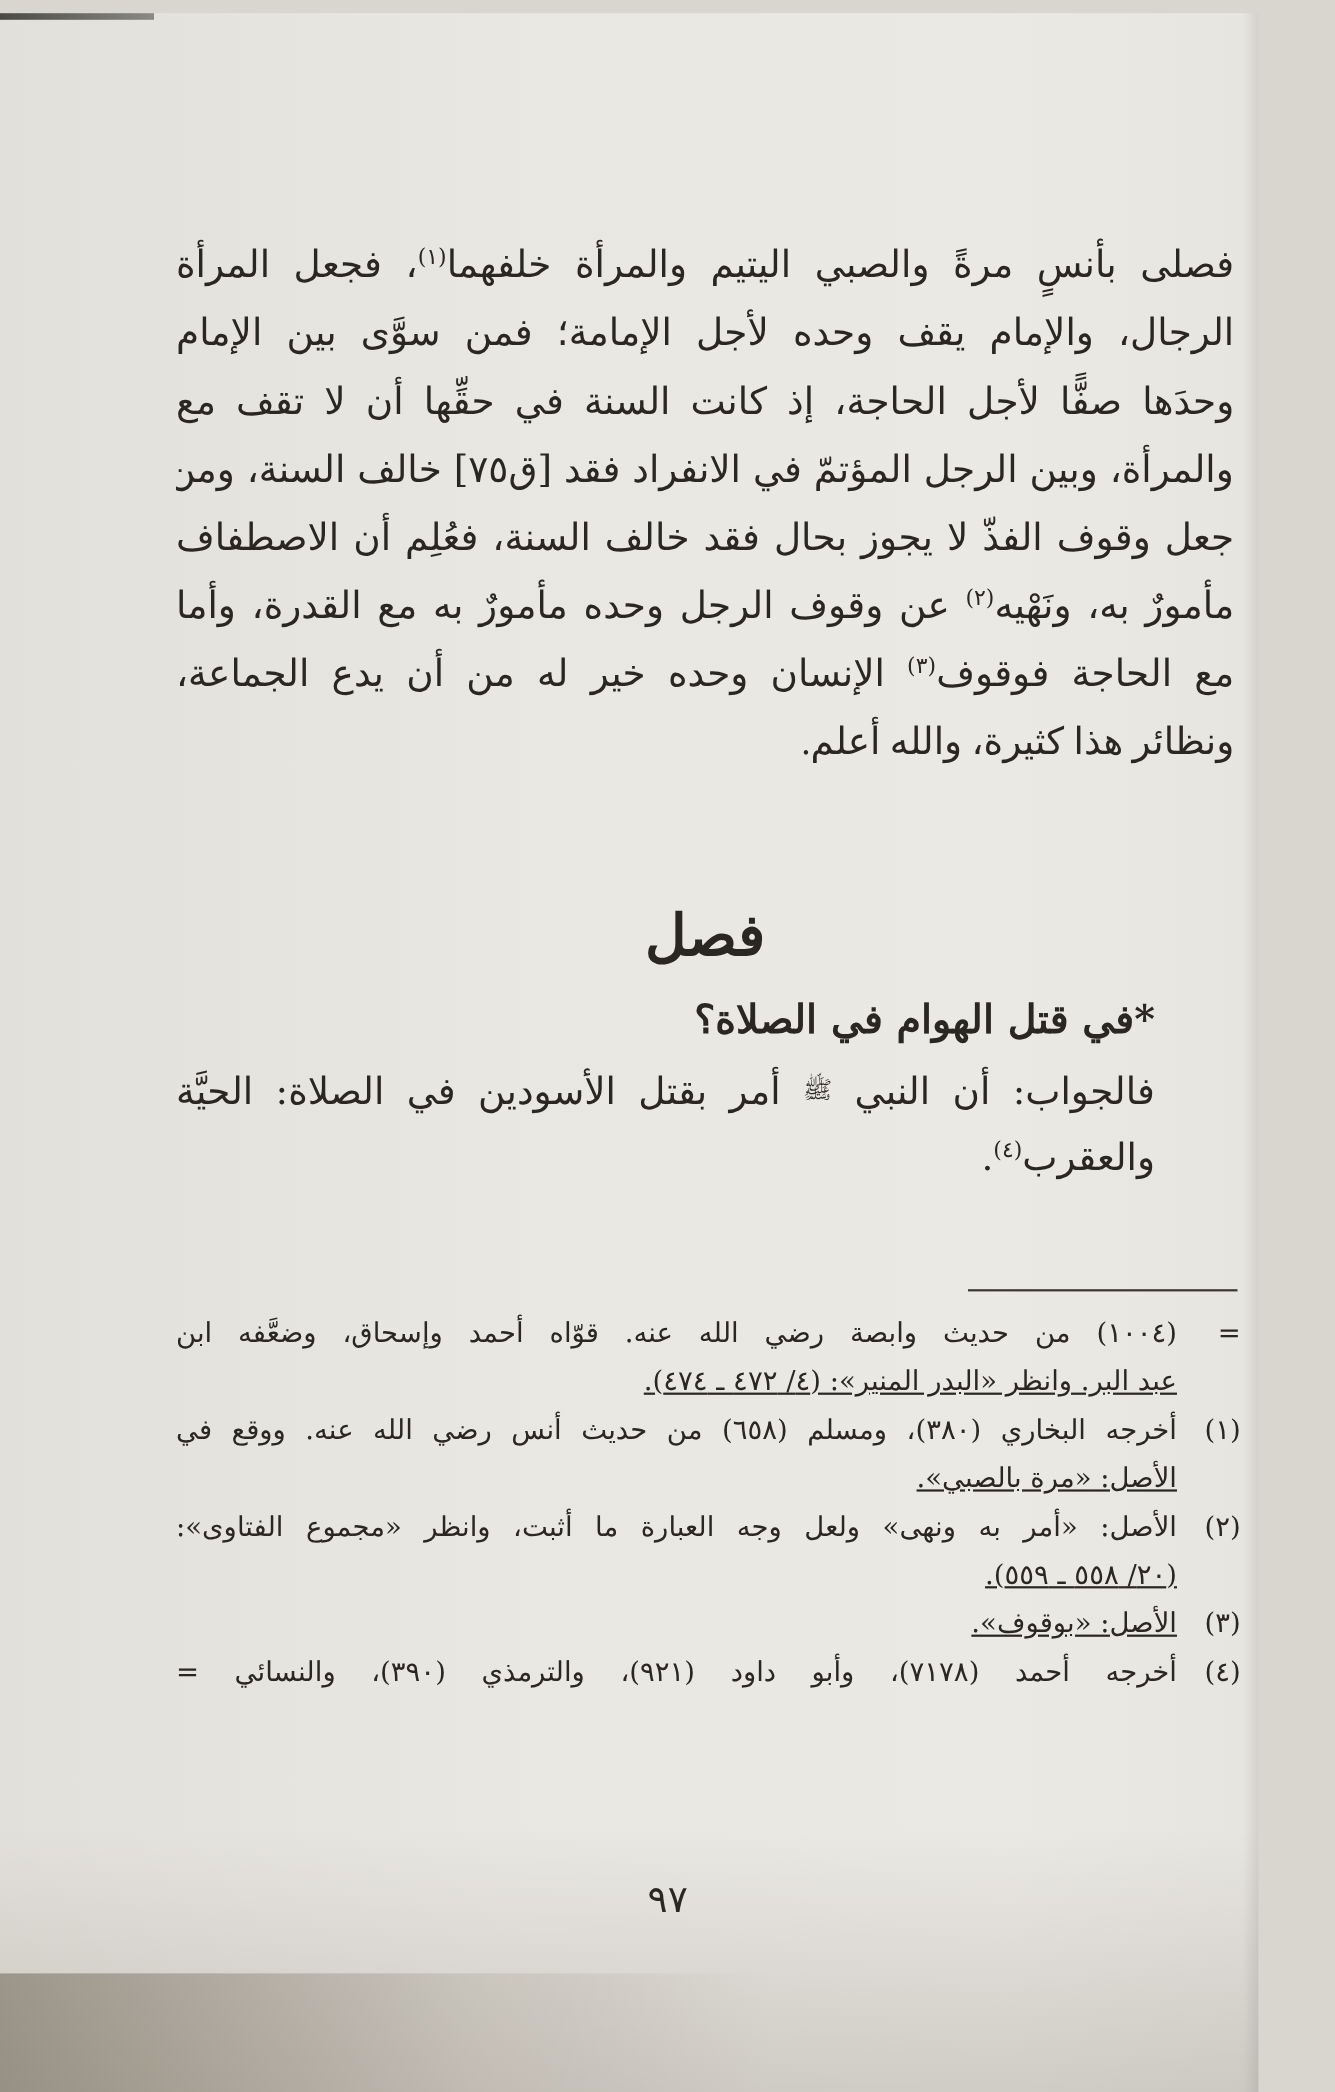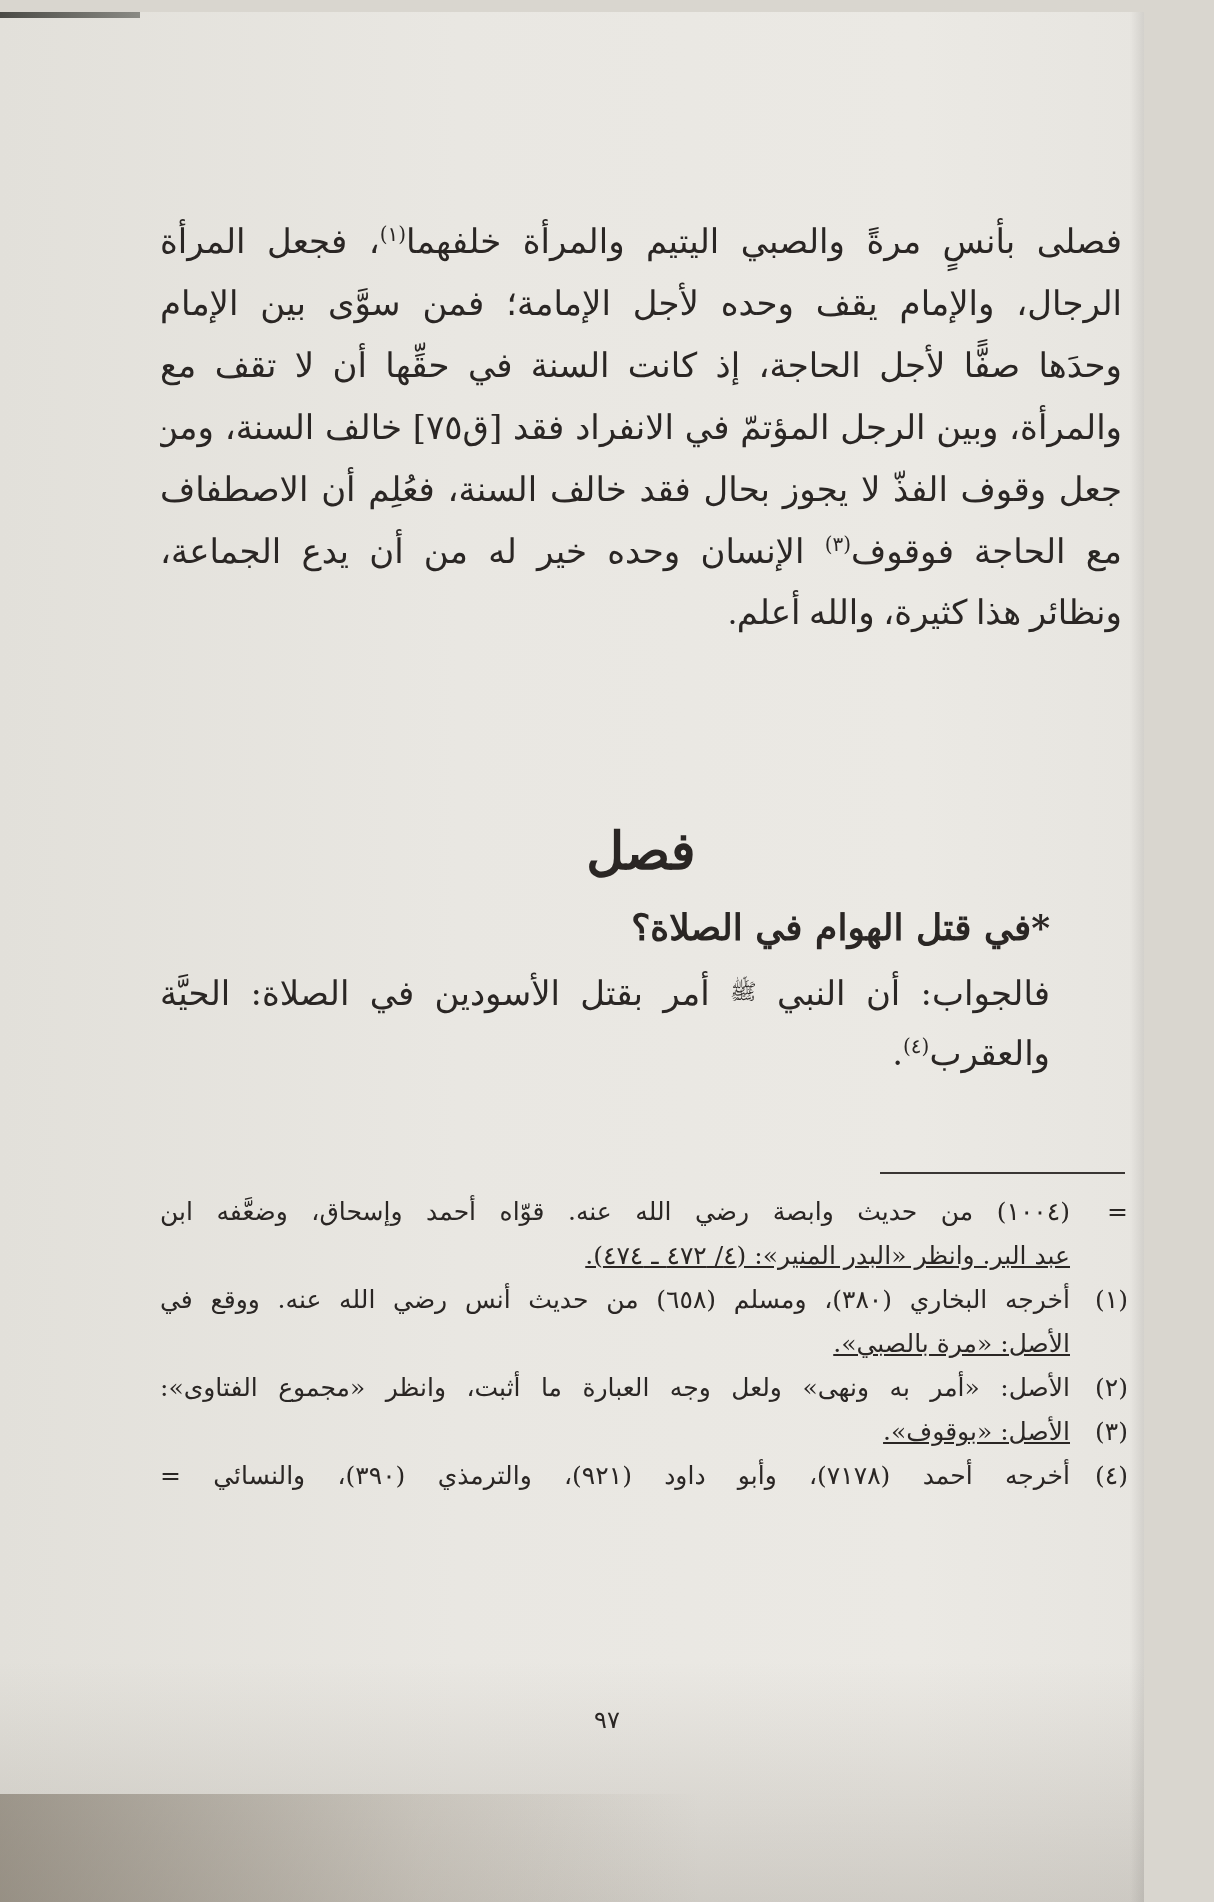"مأمورٌ به، ونَهْيه(٢) عن وقوف" span.line { html: none -> <span><span>مأمورٌ به، ونَهْيه</span><sup>(٢)</sup><span> عن وقوف الرجل وحده مأمورٌ به مع القدرة، وأما</span></span> }
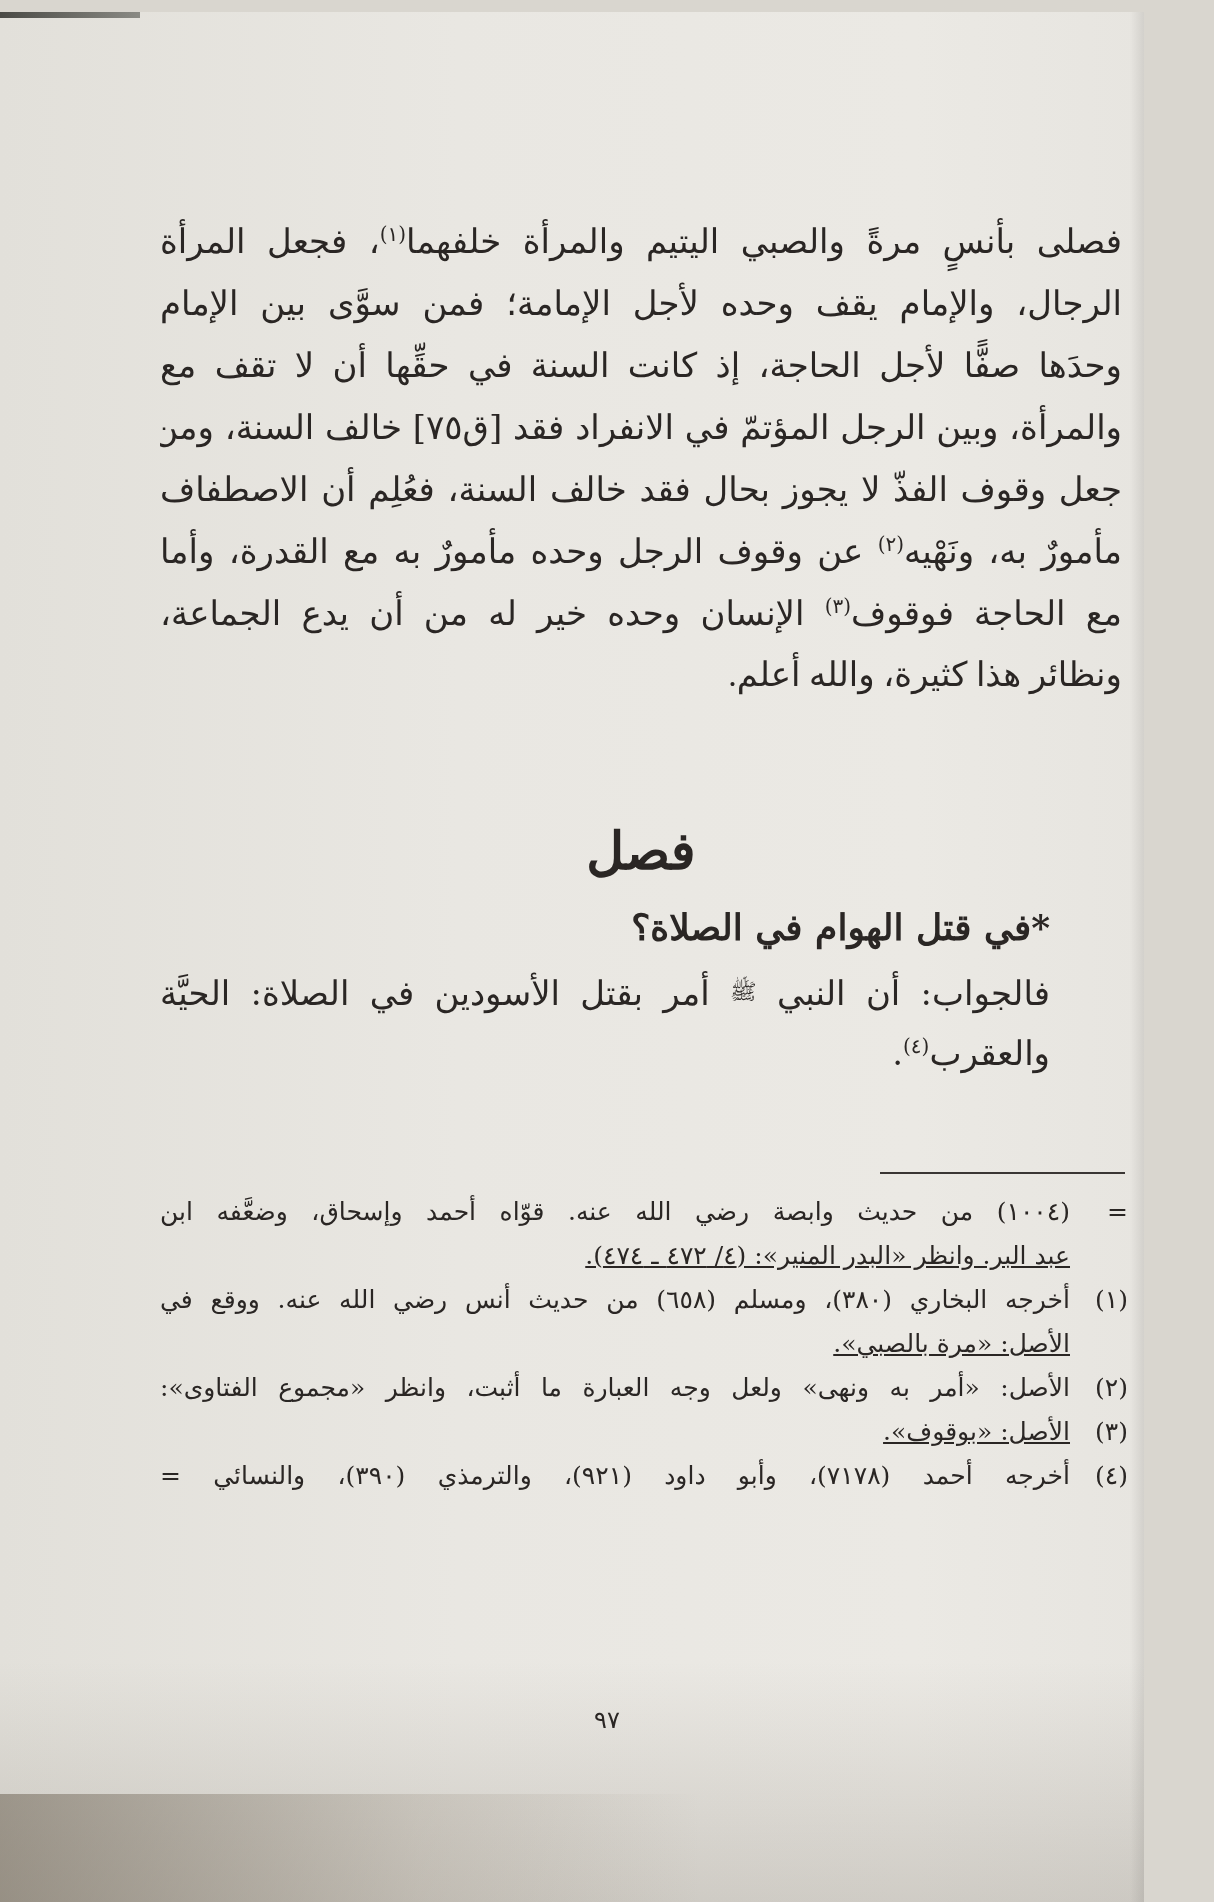"(٢٠/ ٥٥٨ ـ ٥٥٩)." span.l { html: none -> <span>(٢٠/ ٥٥٨ ـ ٥٥٩).</span> }
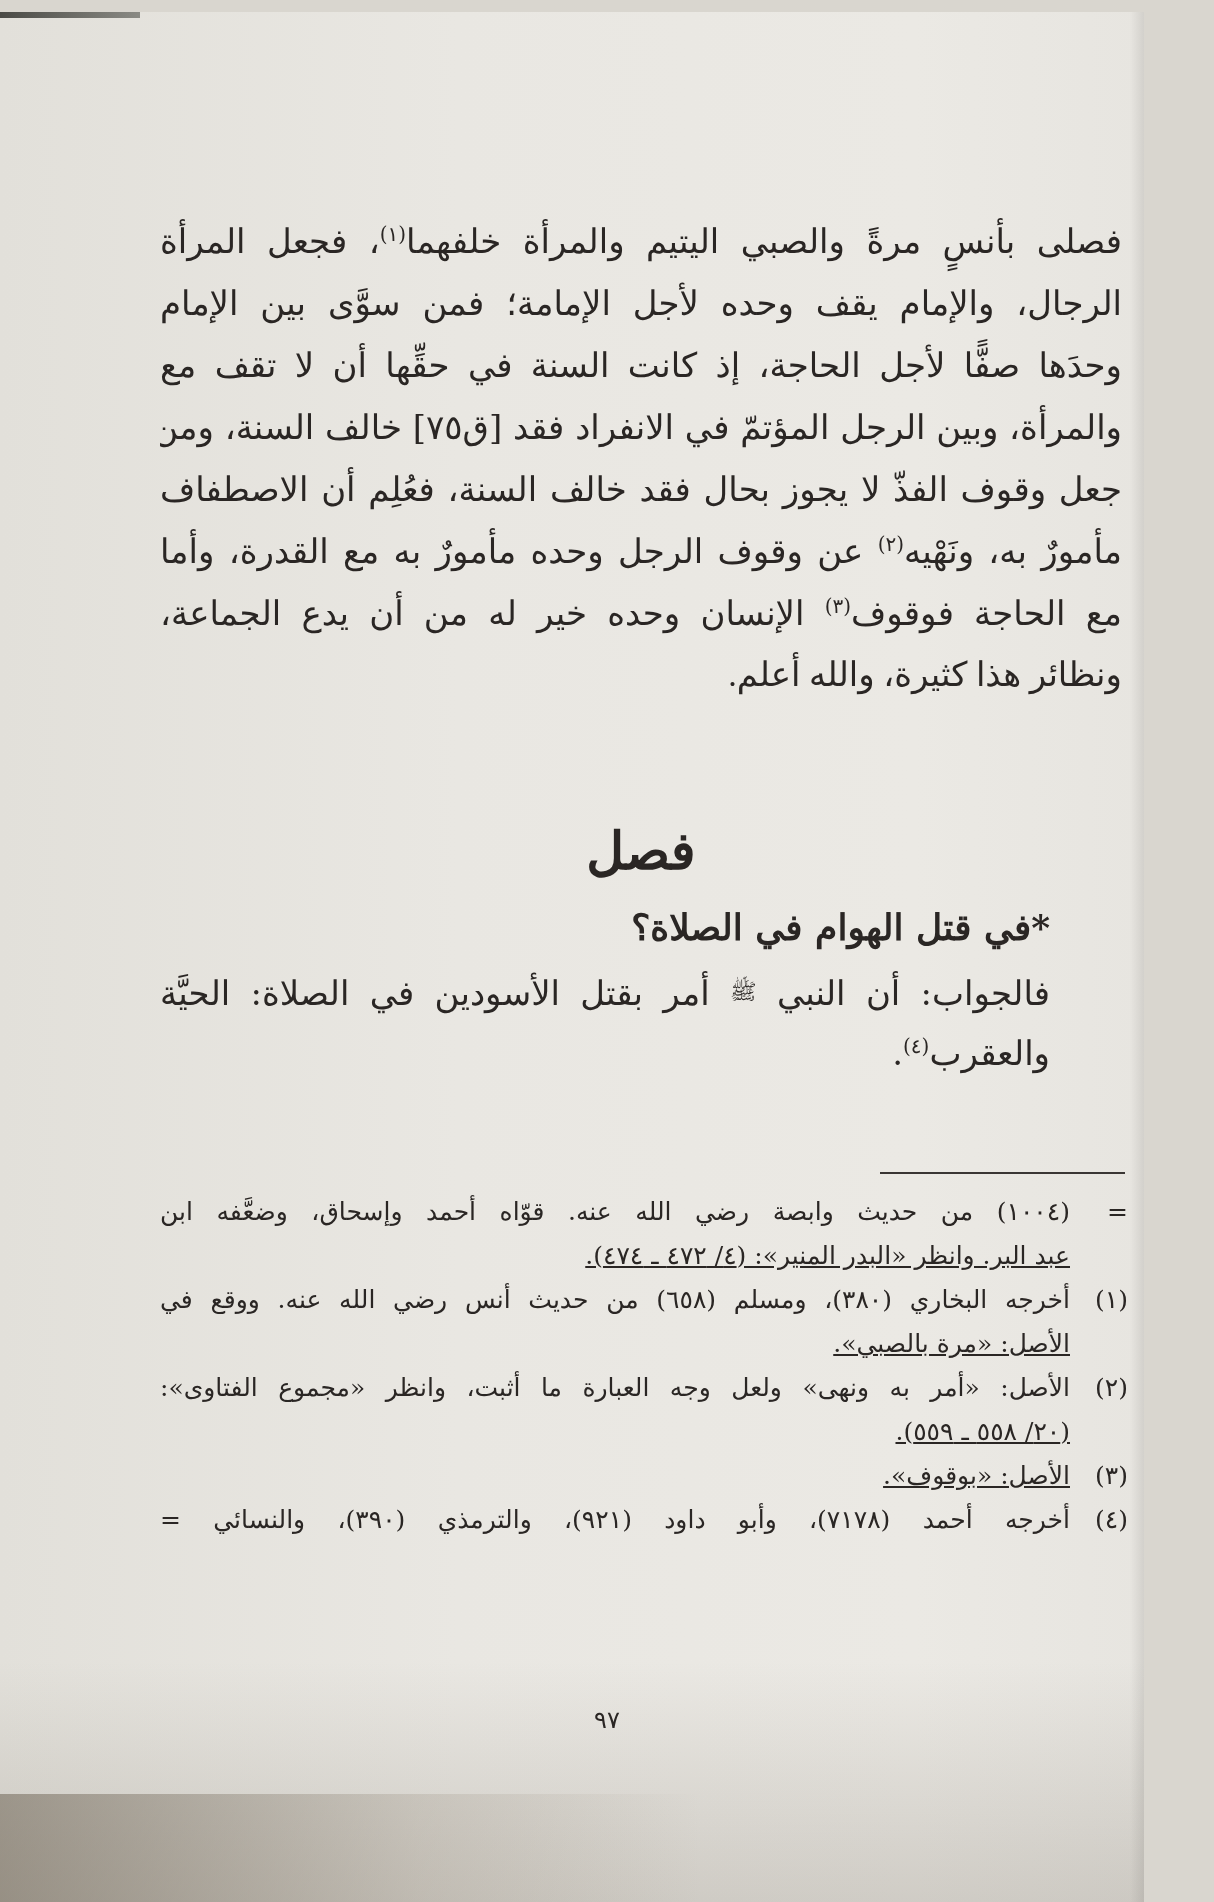"٩٧" .page-number { font-size: 24px -> 34px }
